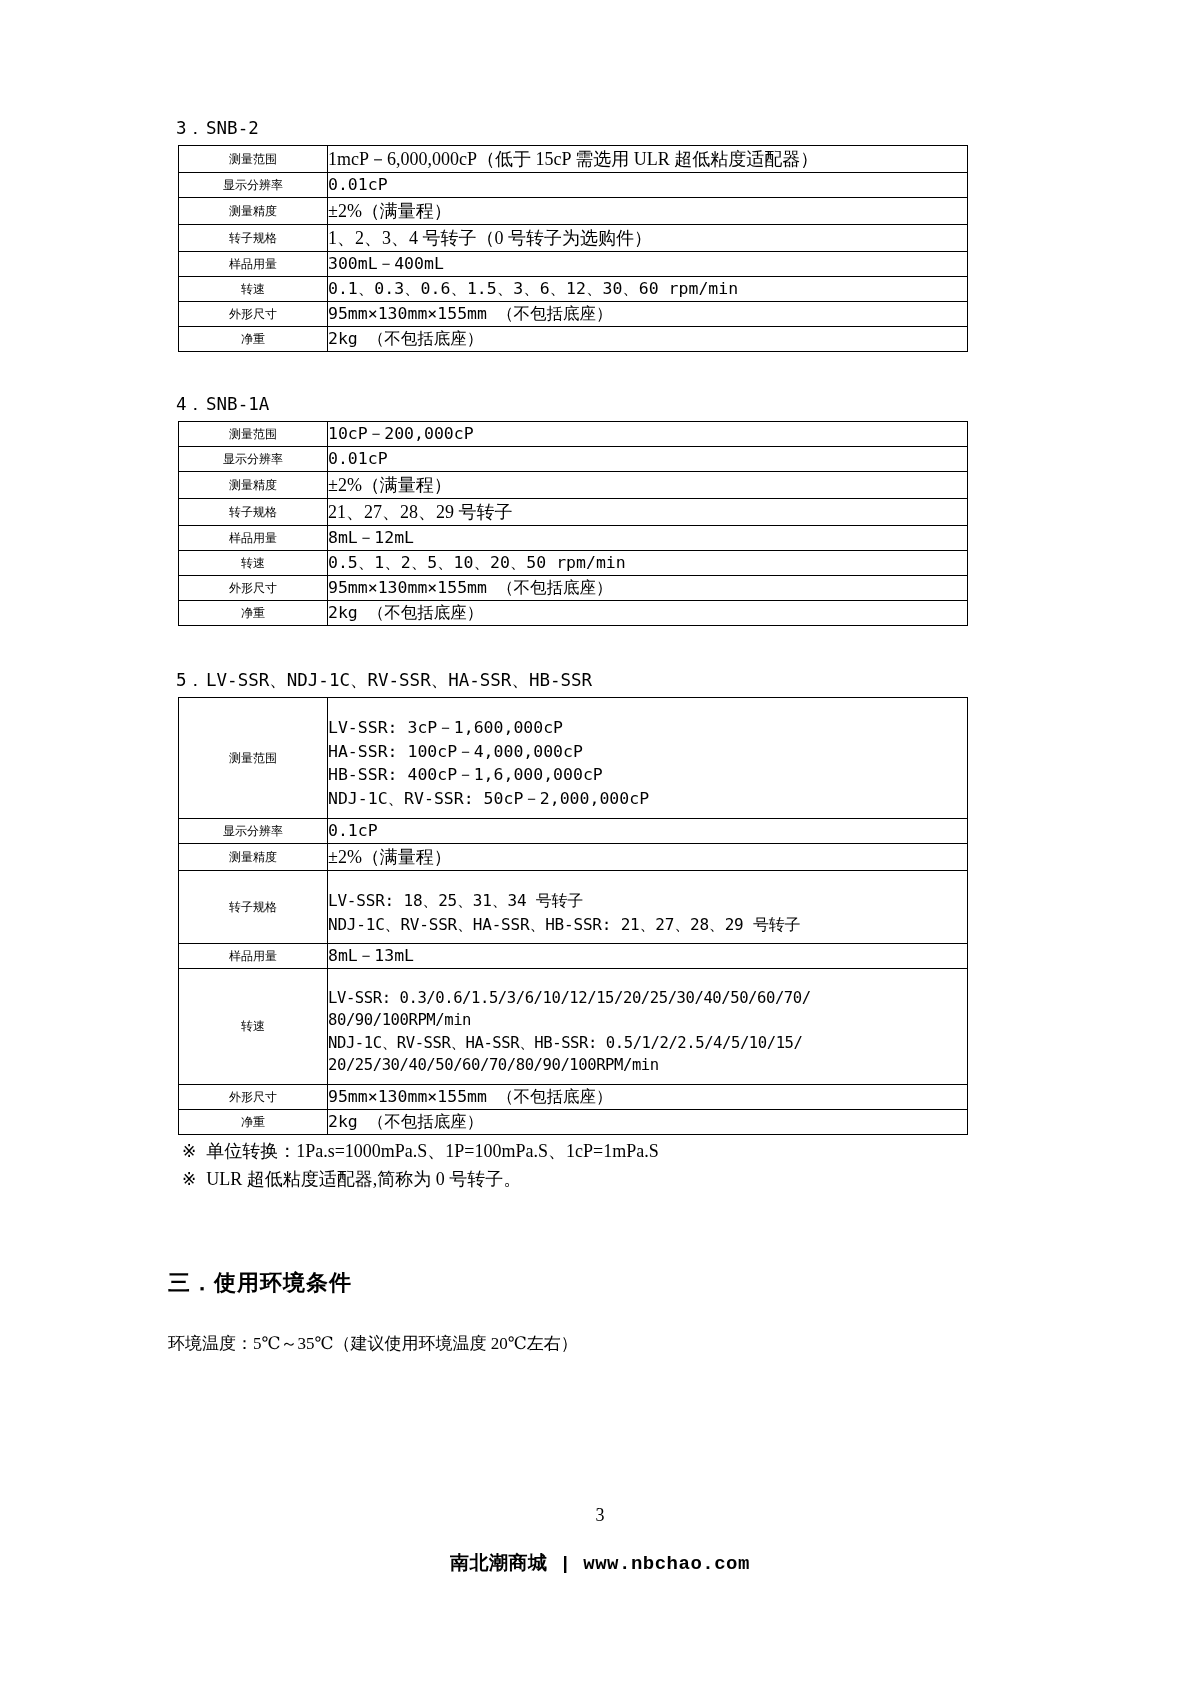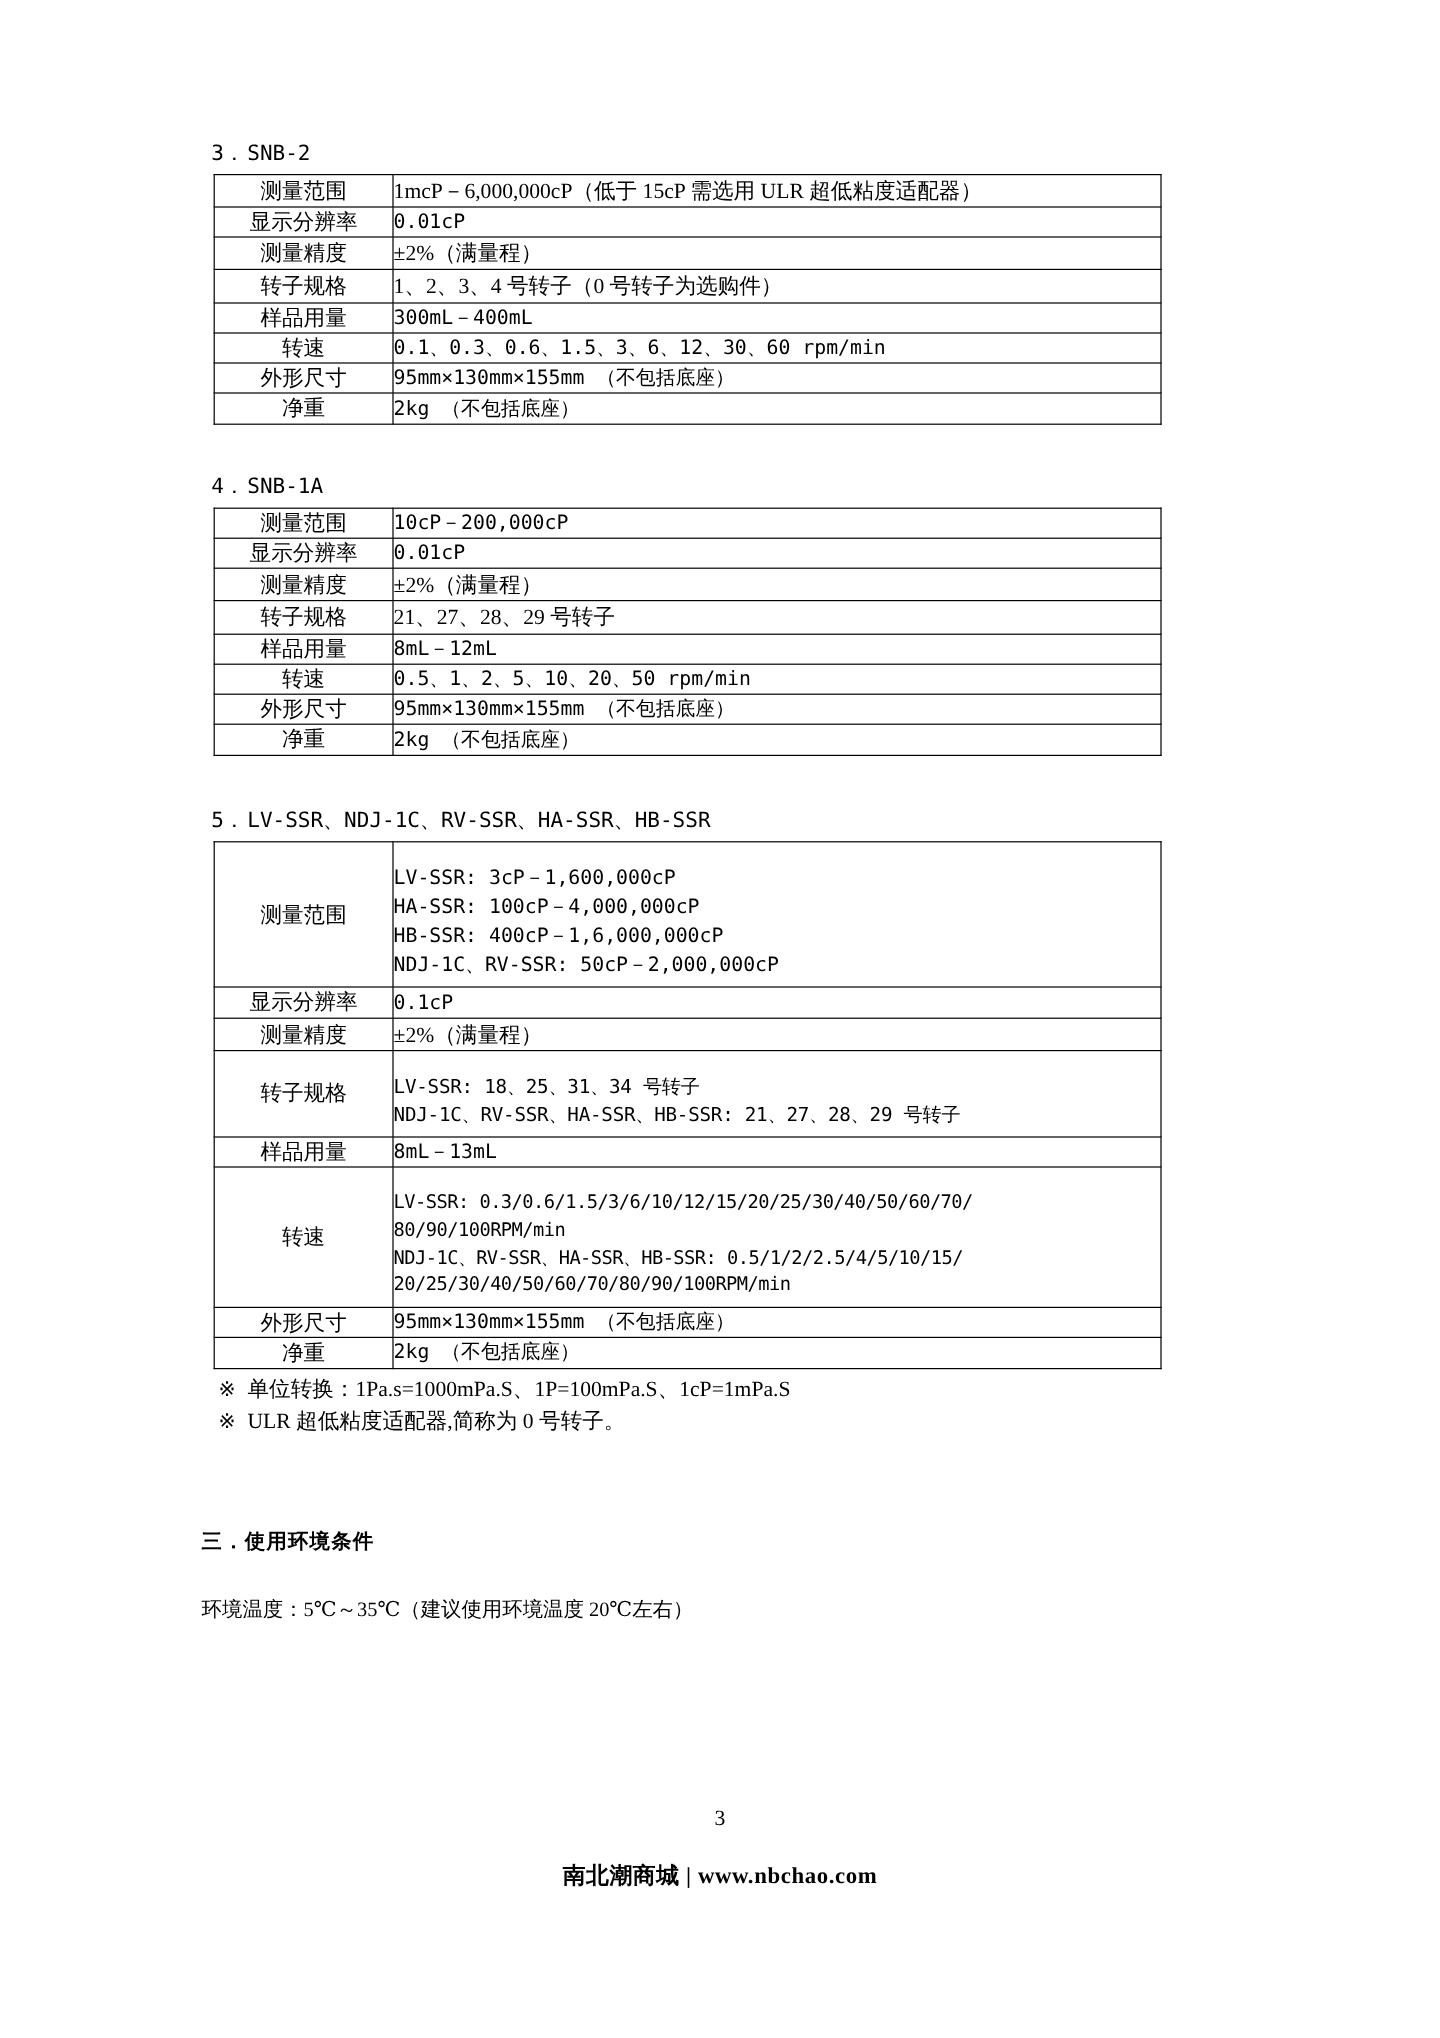"测量范围" td.lbl { font-size: 18px -> 12px }
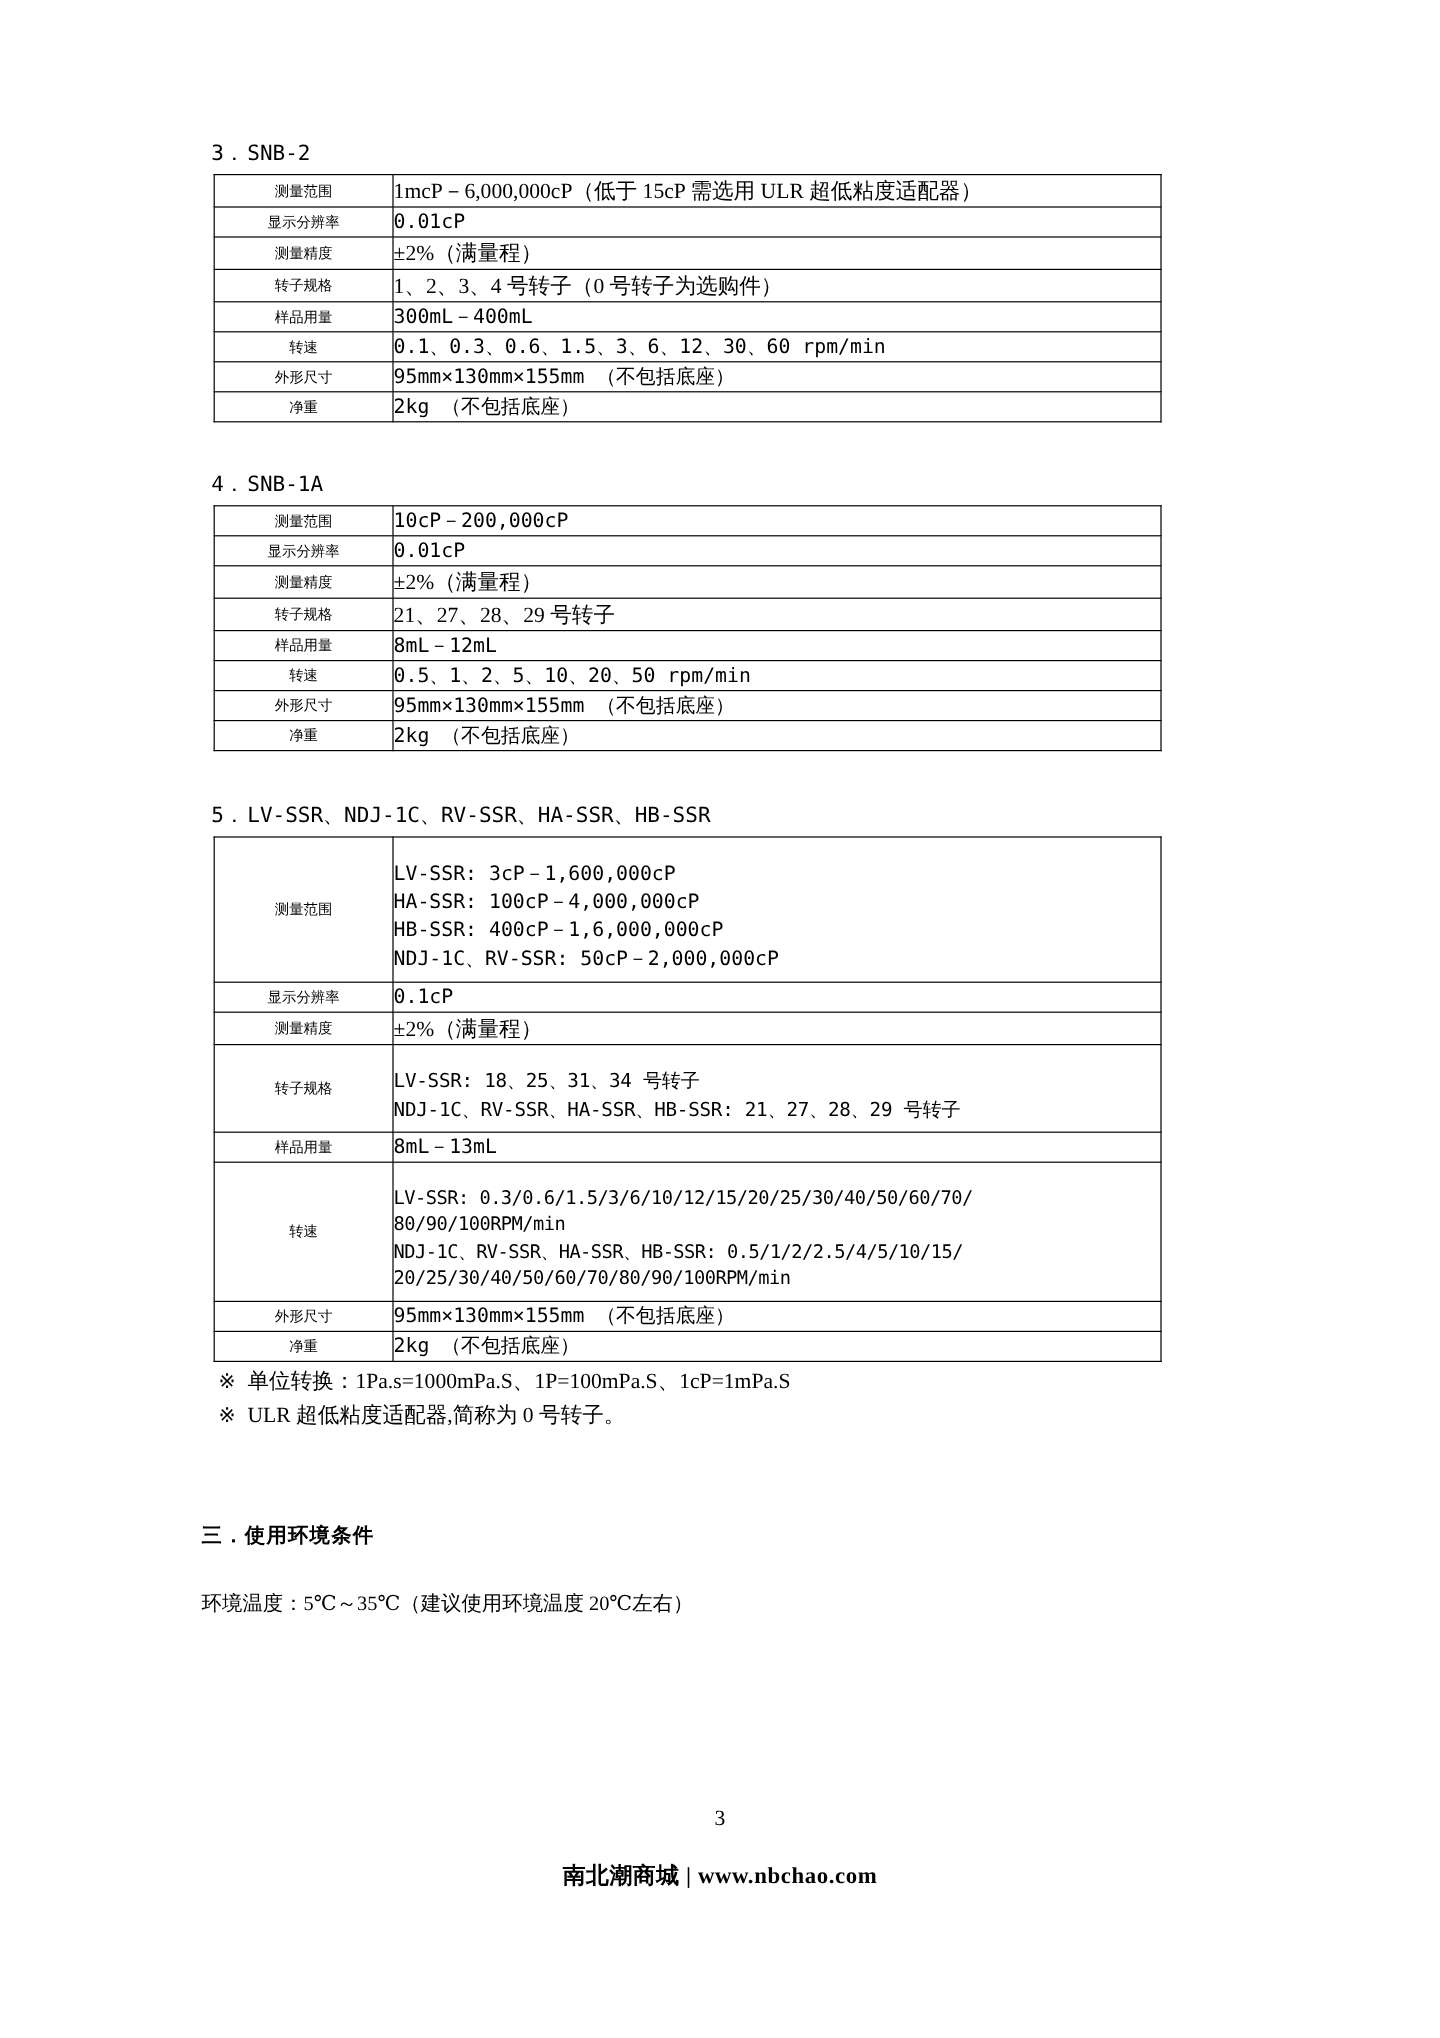"三．使用环境条件" .heading3 { font-size: 17px -> 22px }
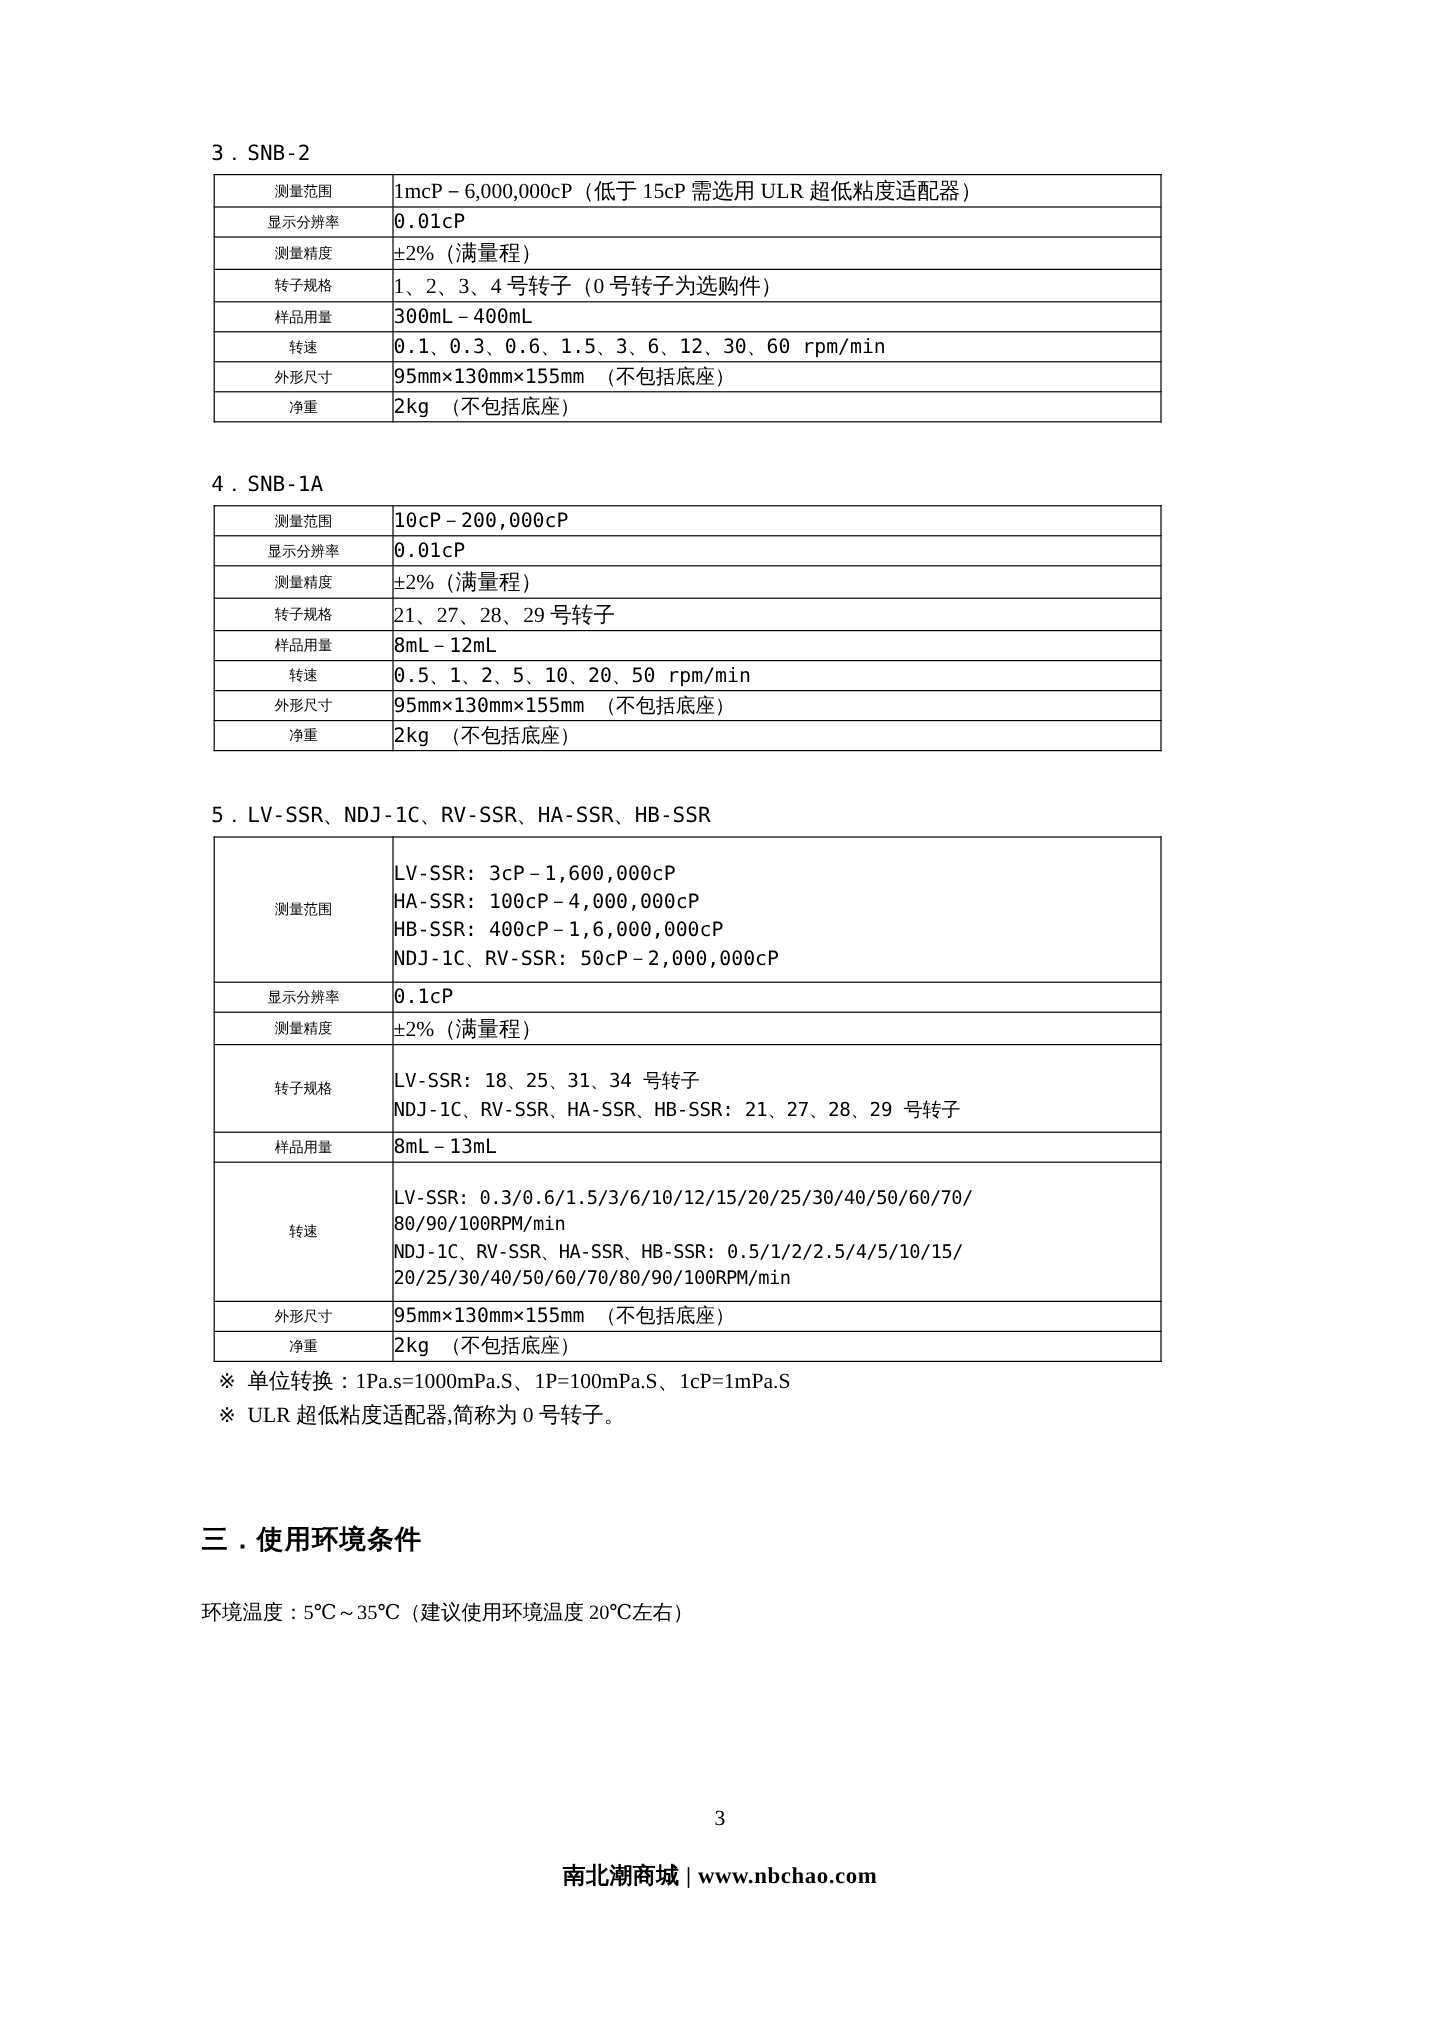"南北潮商城 | www.nbchao.com" .sitefooter { font-family: Liberation Serif, serif -> Liberation Mono, monospace }
